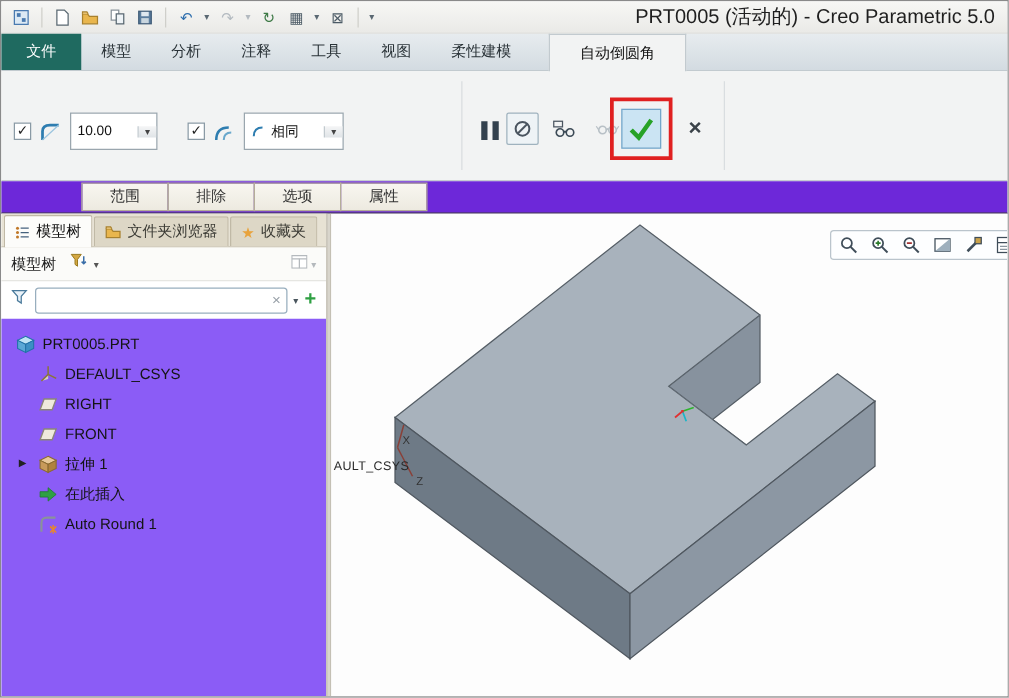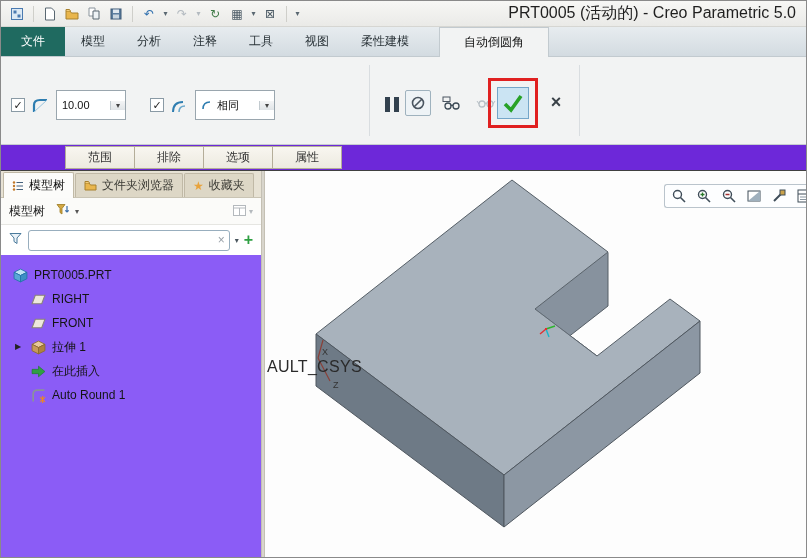"DEFAULT_CSYS" div.trow { html: none -> <div> <span> <svg> <polygon></polygon> <line></line> <line></line> <line></line> </svg> </span> <span>DEFAULT_CSYS</span> </div> }
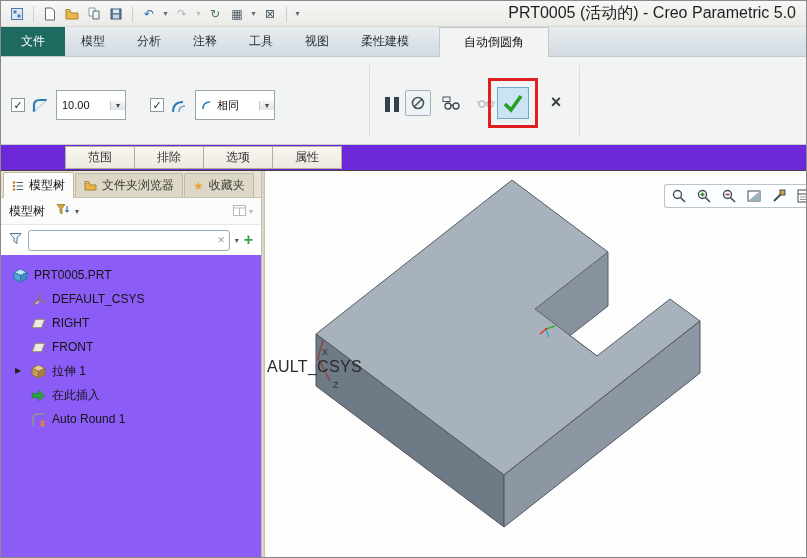"AULT_CSYS" .csys-label { font-size: 16px -> 10px; top: 187px -> 197px }
